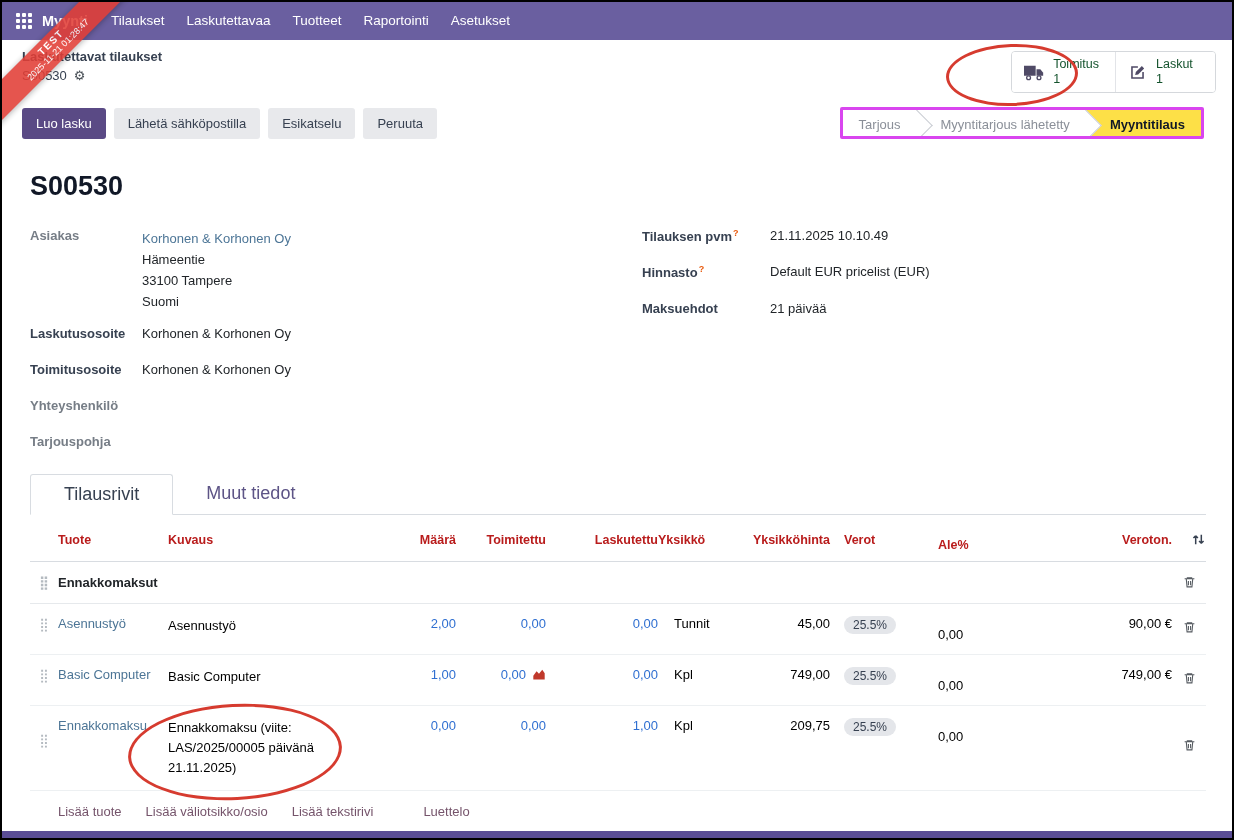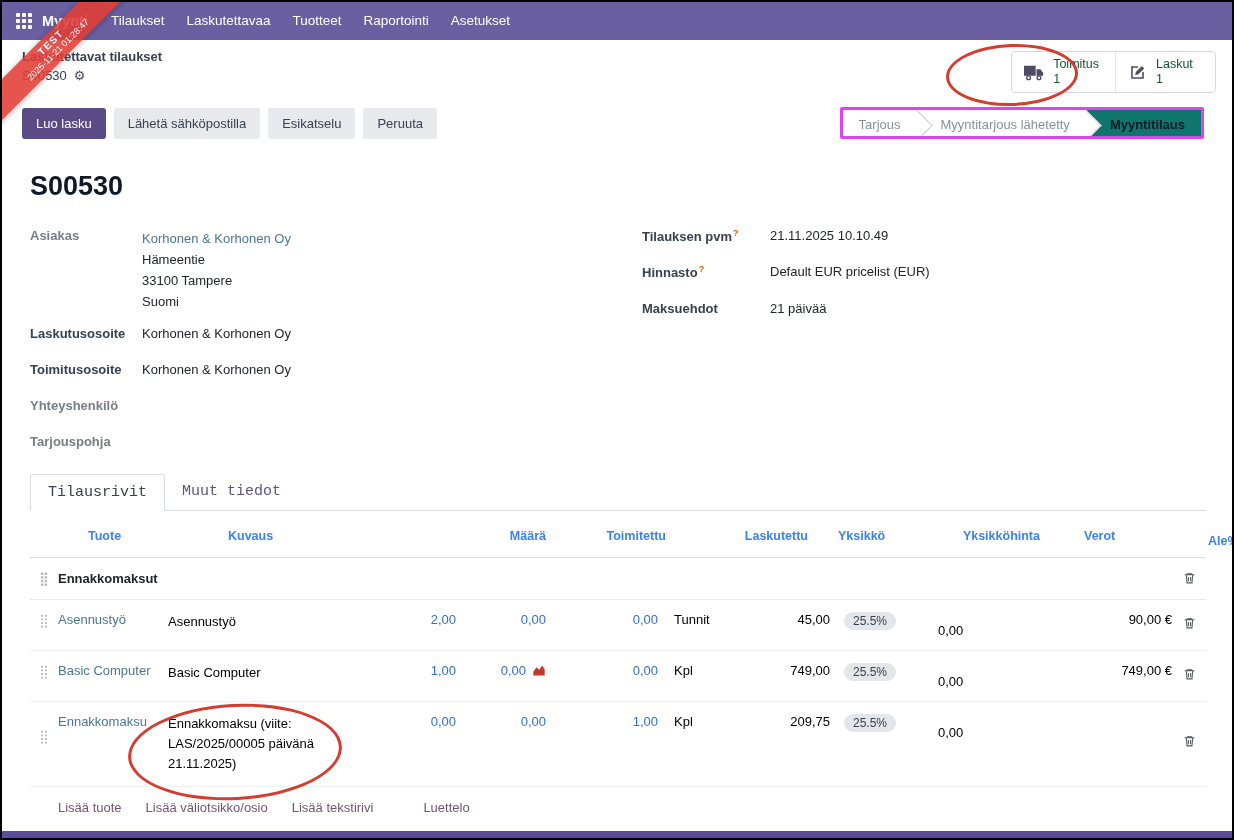"Myyntitilaus" .step.active { background: #0f766e -> #fde047 }
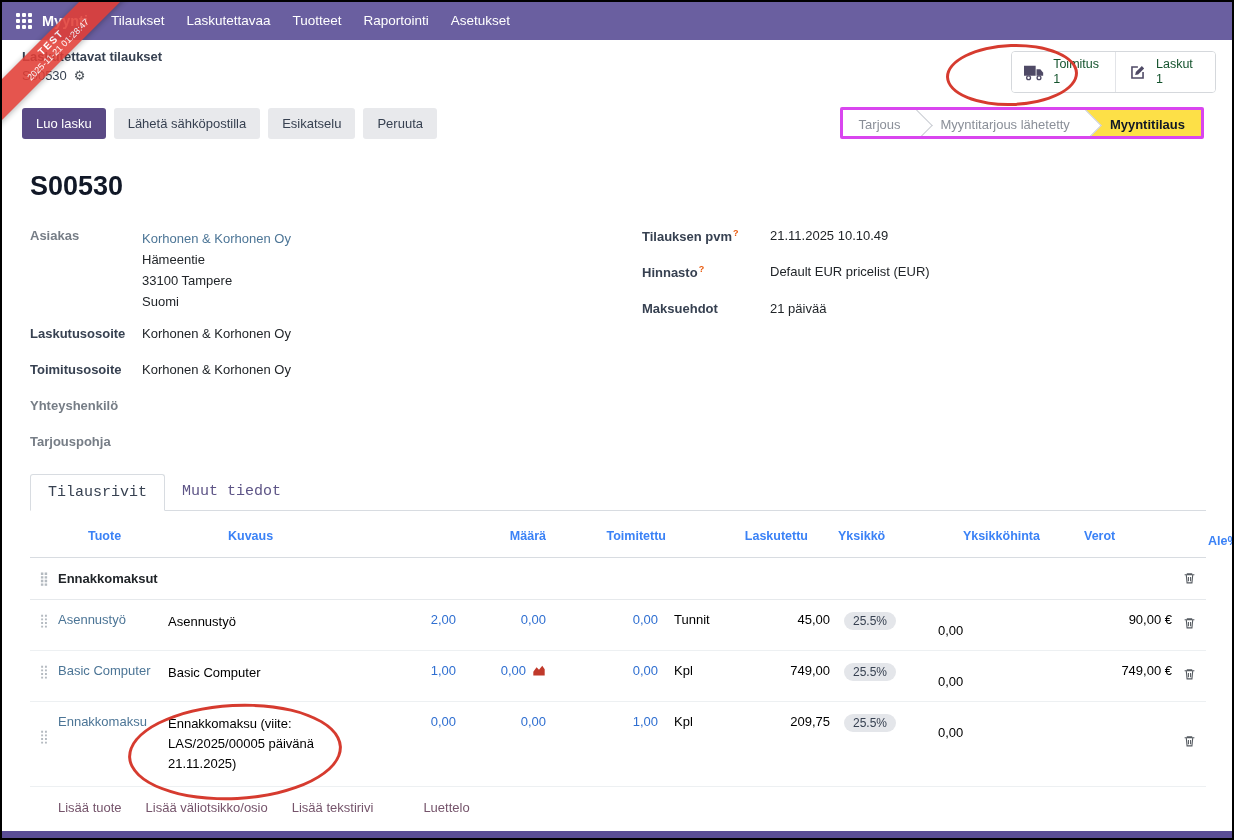"Tilausrivit" .tab { font-family: Liberation Mono, monospace -> none; font-size: 15px -> 18px; padding: 9px 17px -> 9px 33px }
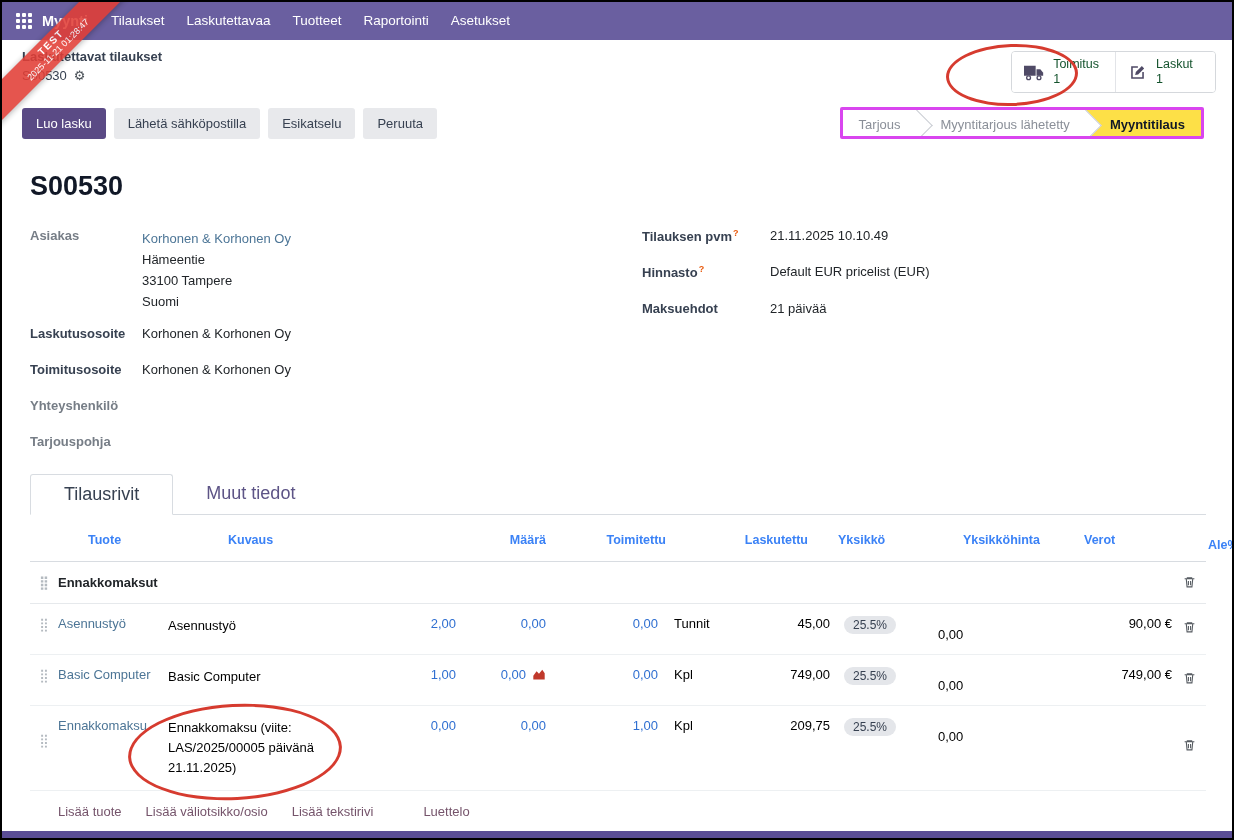"Tuote" .thead { color: #3b82f6 -> #b91c1c; gap: 30px -> none }
